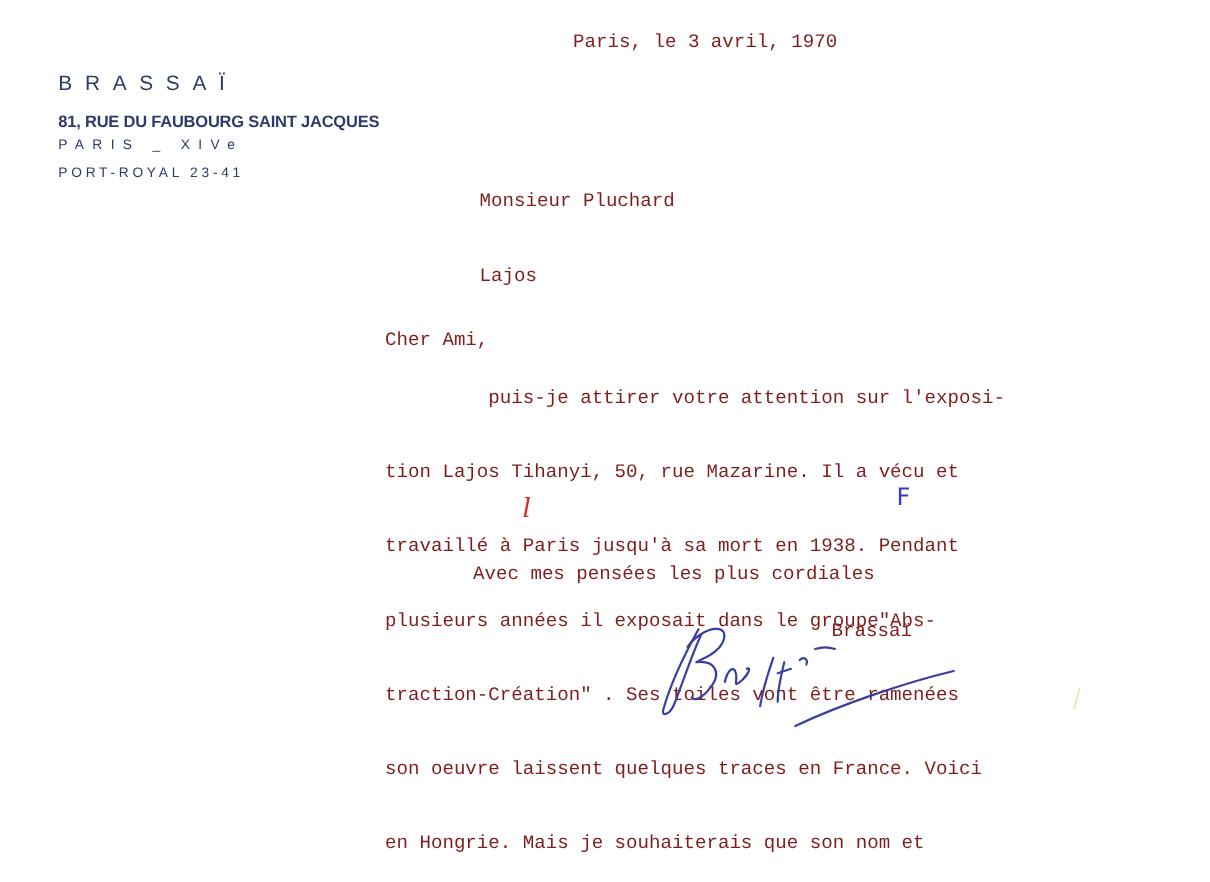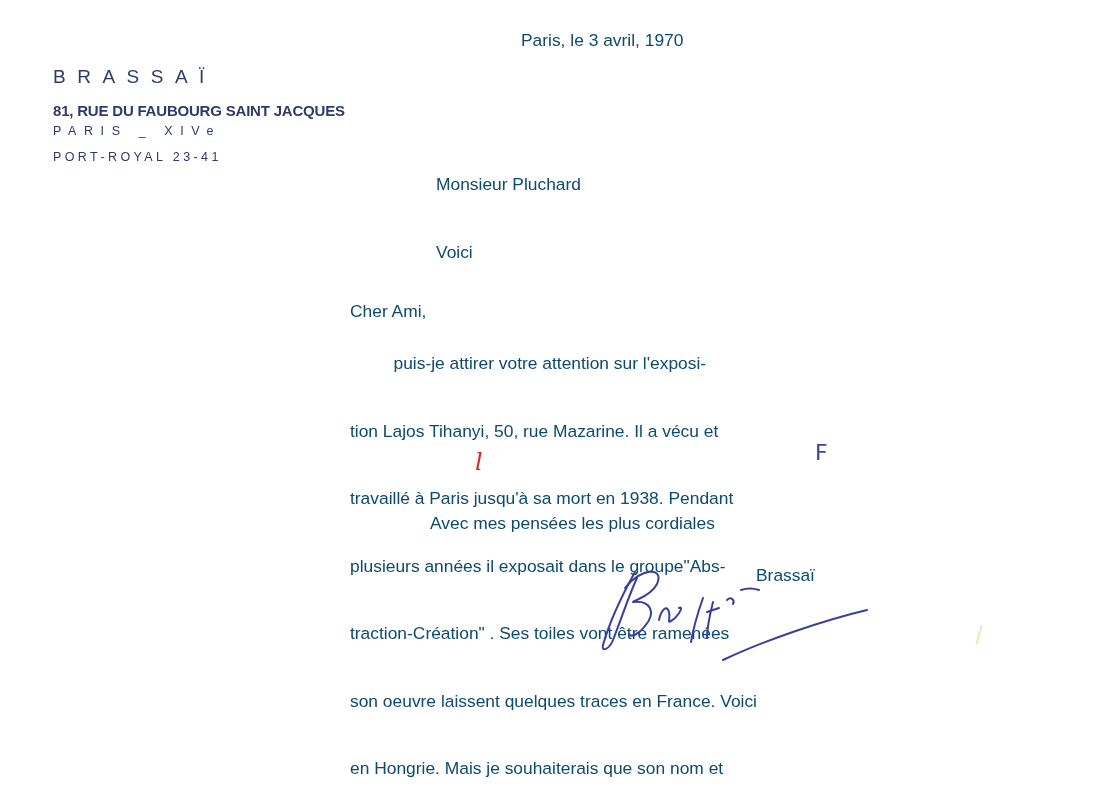"Paris, le 3 avril, 1970" .tw { color: #0c4a6e -> #7f1d1d; font-family: Liberation Sans, sans-serif -> Liberation Mono, monospace }
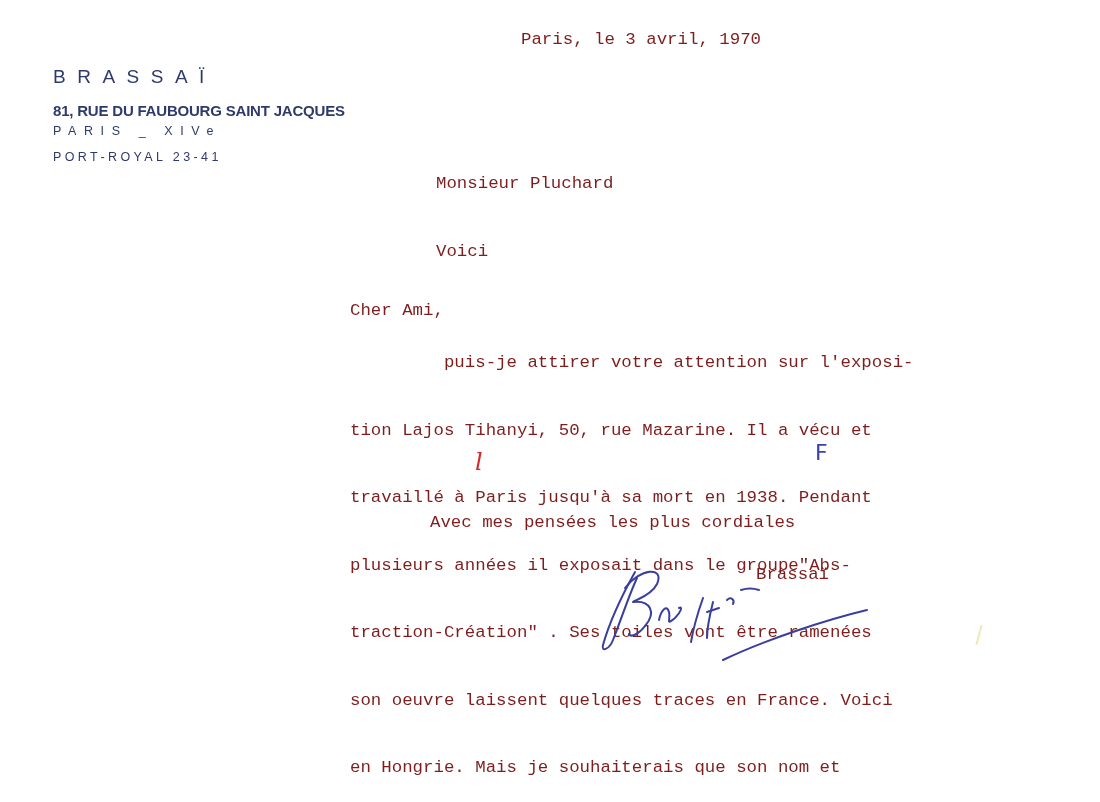"Voici" div { text: Voici -> Lajos }
